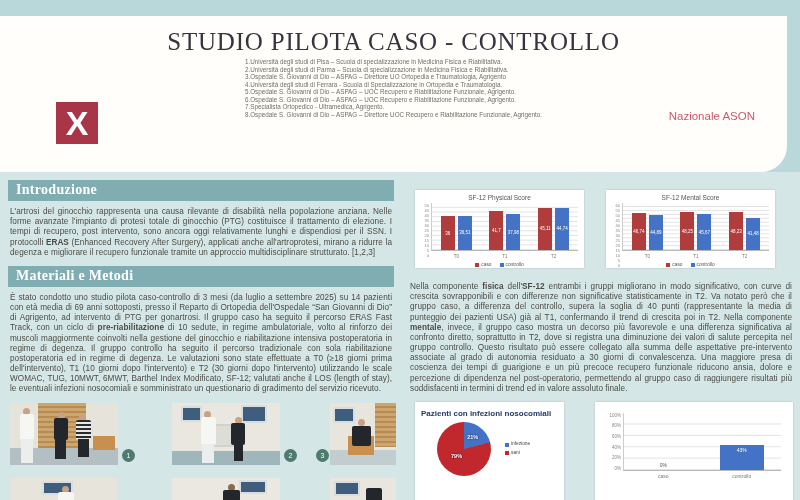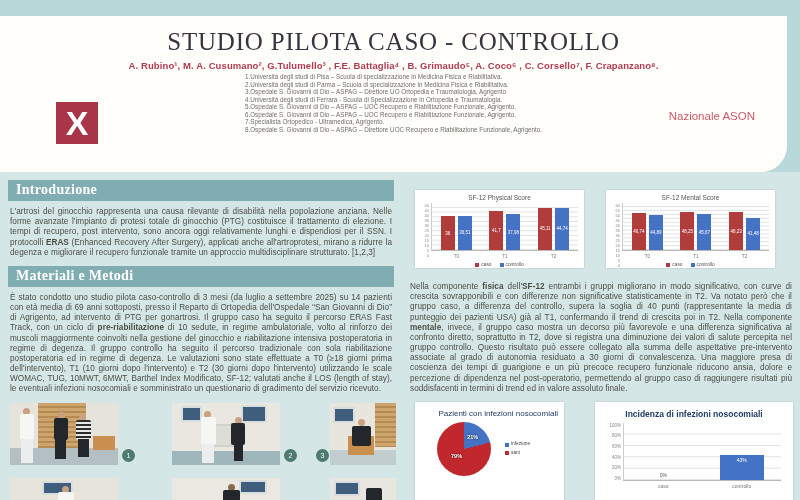"A. Rubino¹, M. A. Cusumano²," div.authors { html: <div>A. Rubino¹, M. A. Cusumano², G.Tulumello³ , F.E. Battaglia⁴ , B. Grimaudo⁵, A. Coco⁶ , C. Corsello⁷, F. Crapanzano⁸.</div> -> none }
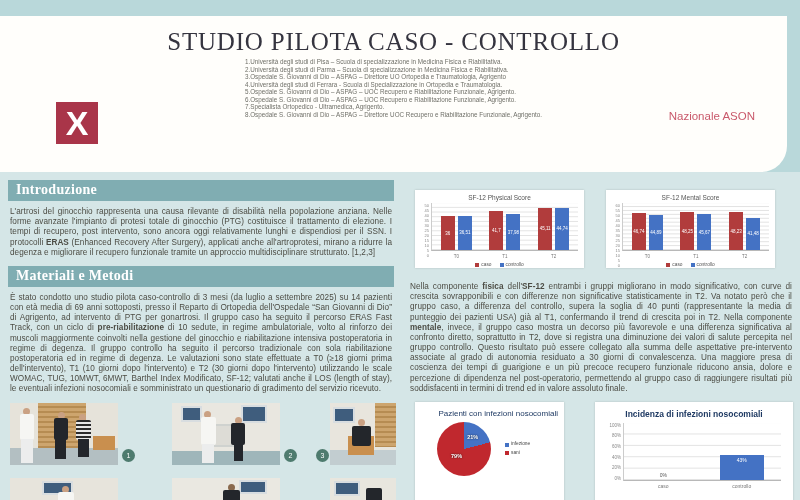"Pazienti con infezioni nosocomiali" .pie-title { font-weight: normal -> bold; text-align: right -> left }
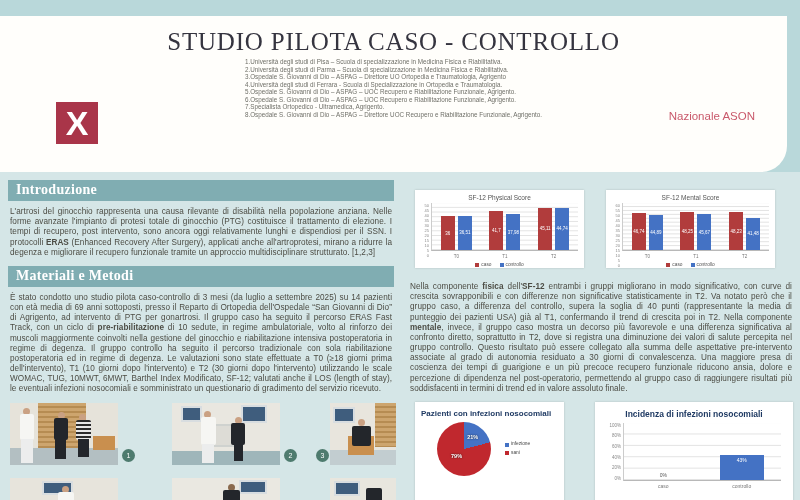"Incidenza di infezioni nosocomiali" div.inc-title { html: <div>Incidenza di infezioni nosocomiali</div> -> none }
